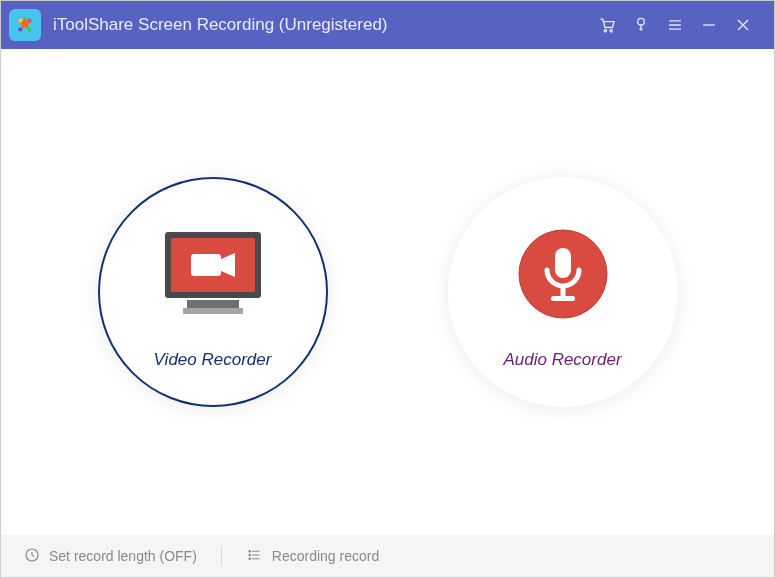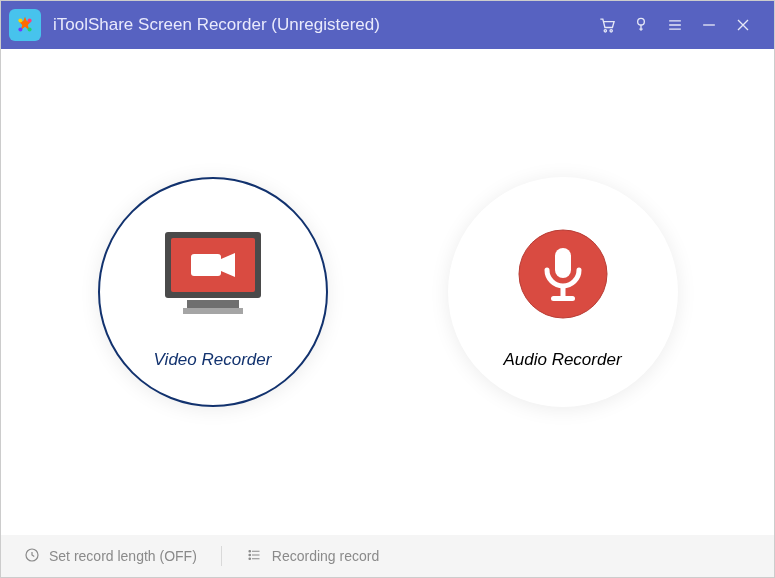"iToolShare Screen Recorder" div.title { text: Recorder -> Recording }
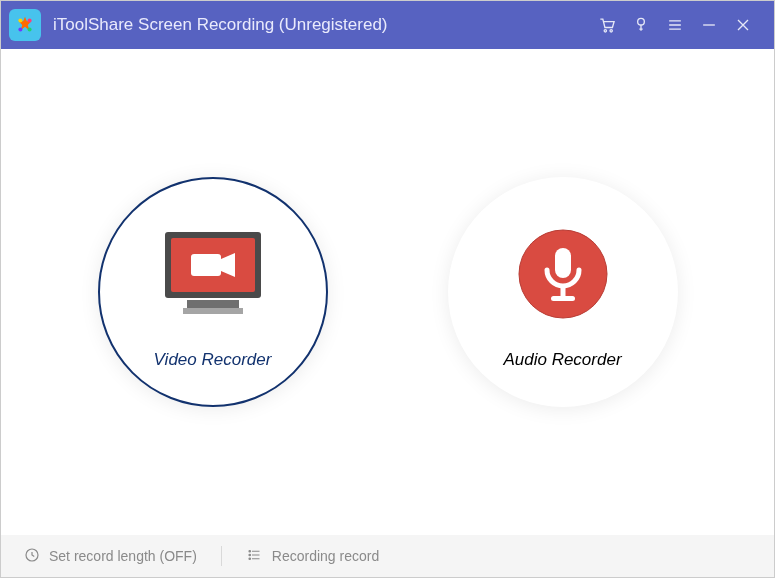"Audio Recorder" .card-label { color: #000000 -> #701a75 }
